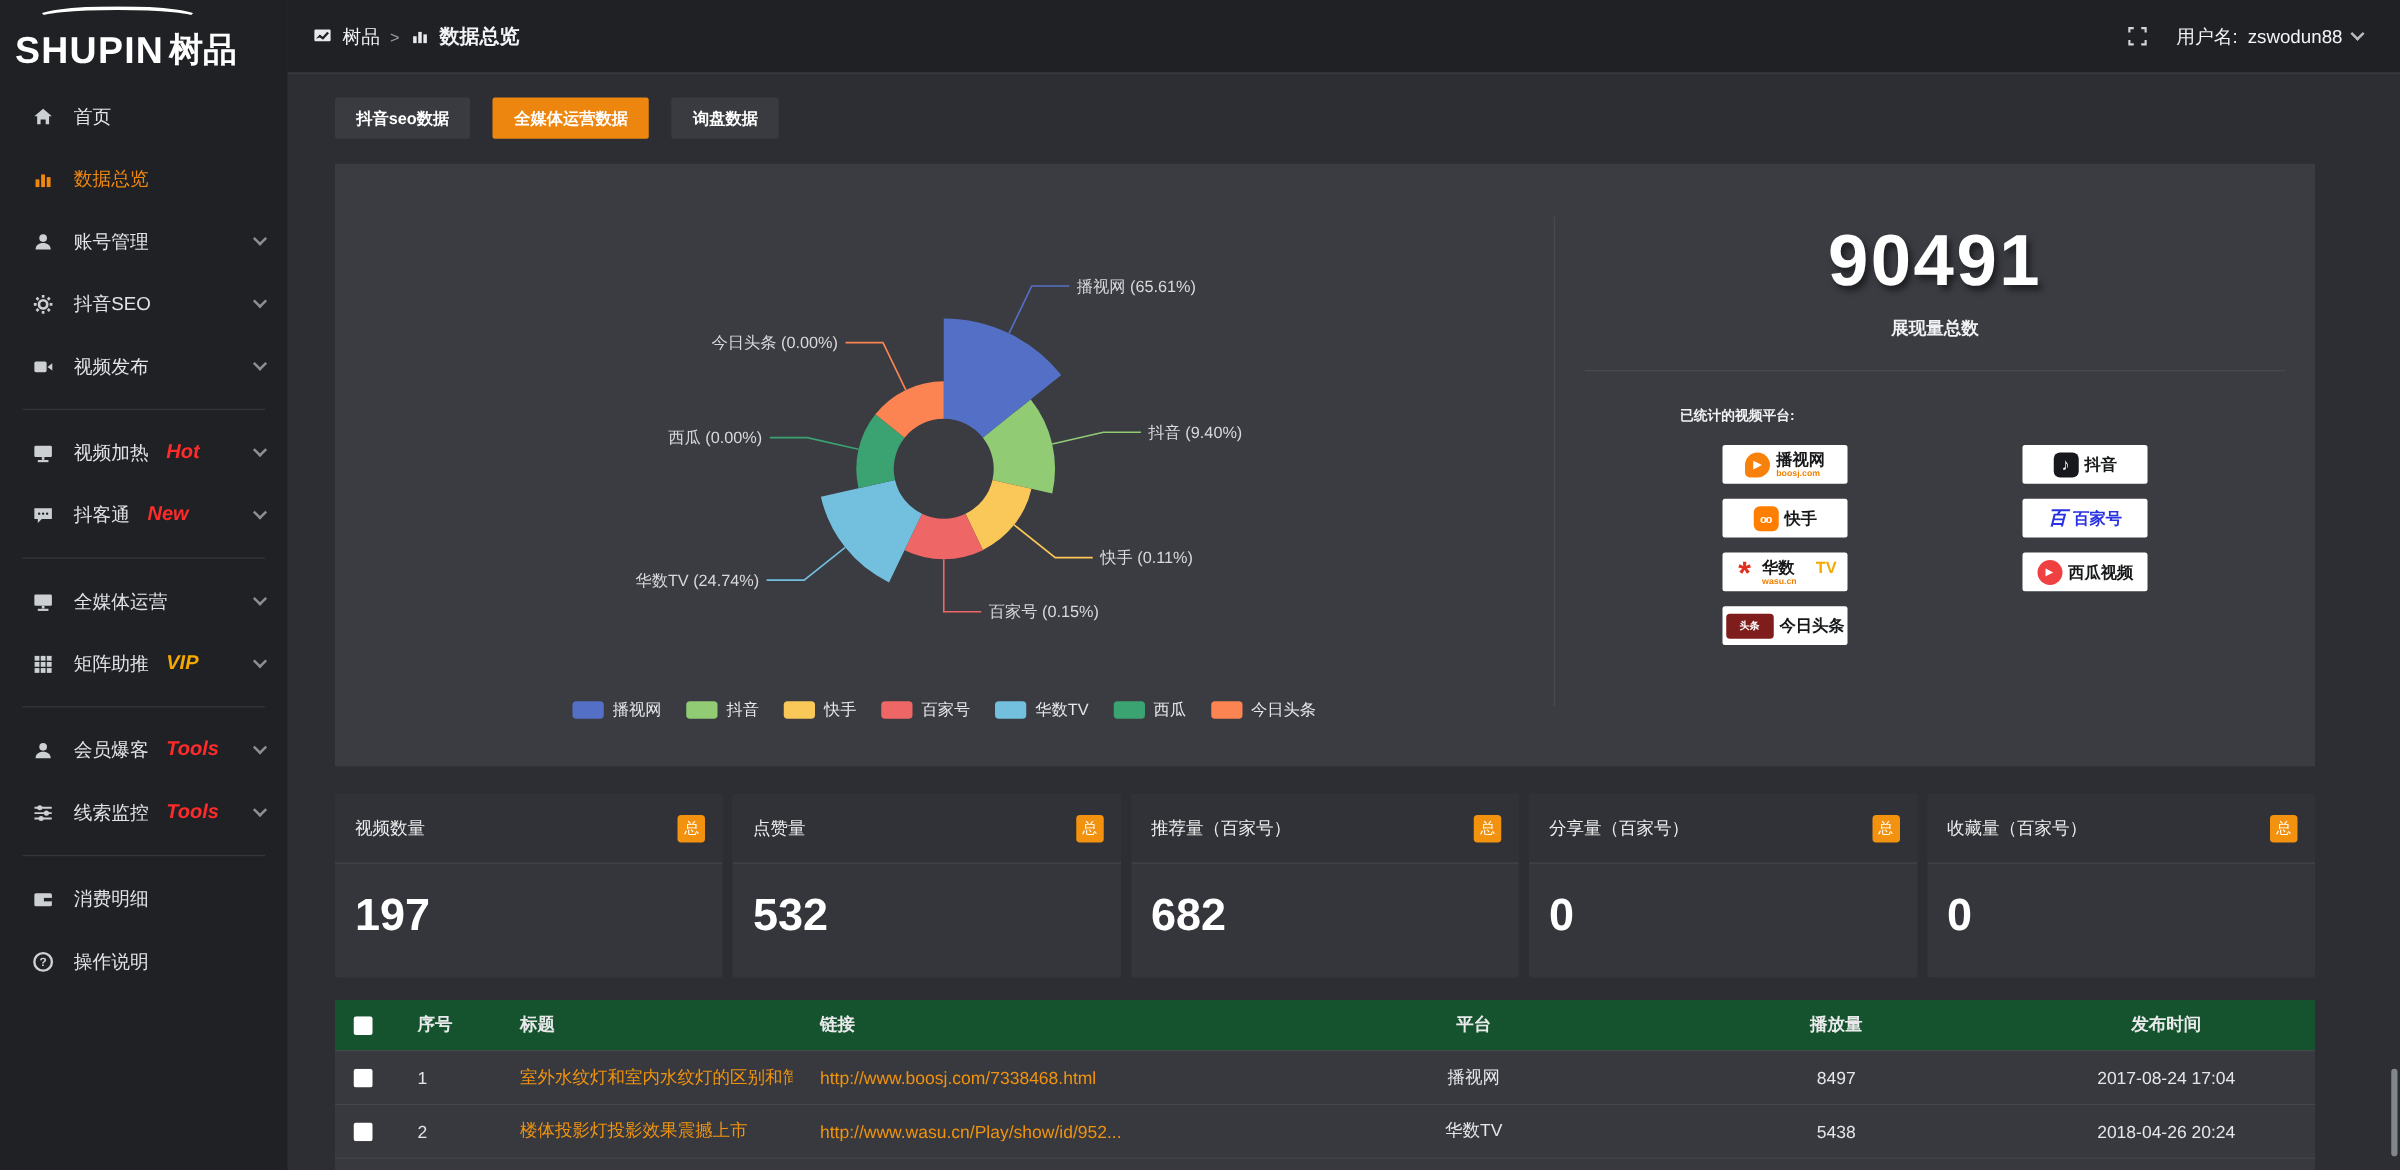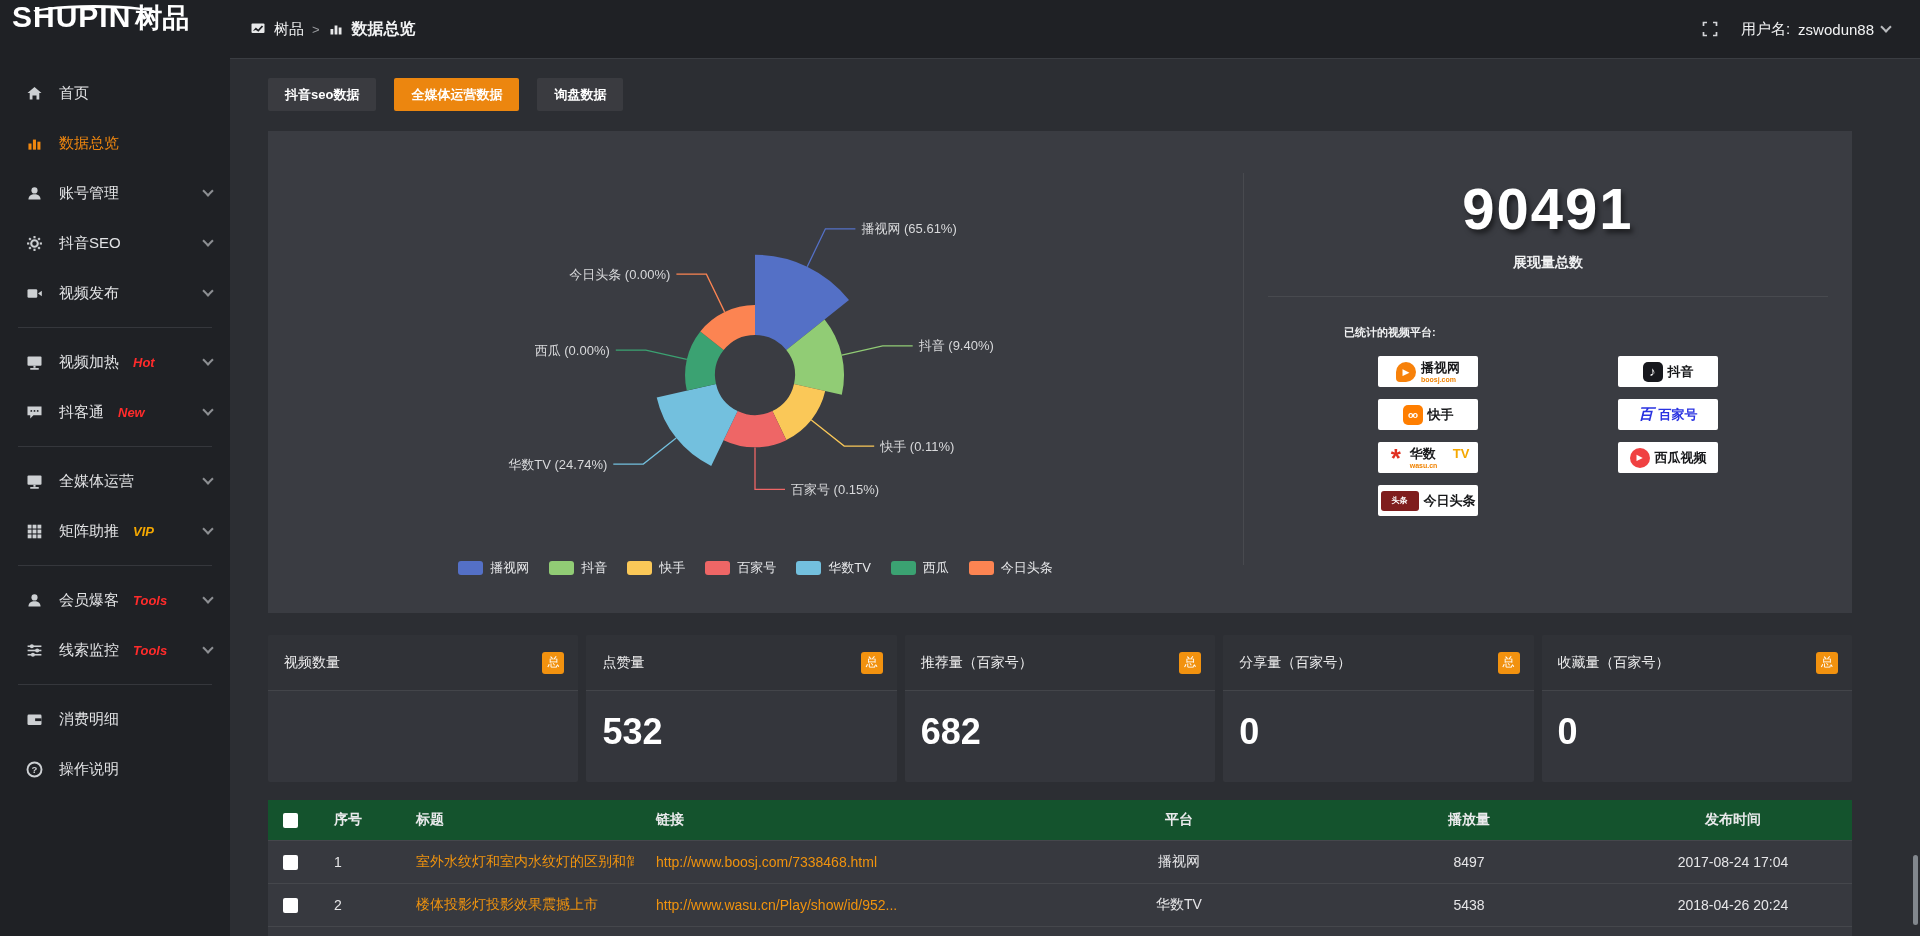"SHUPIN" .logo { align-items: flex-start -> flex-end }
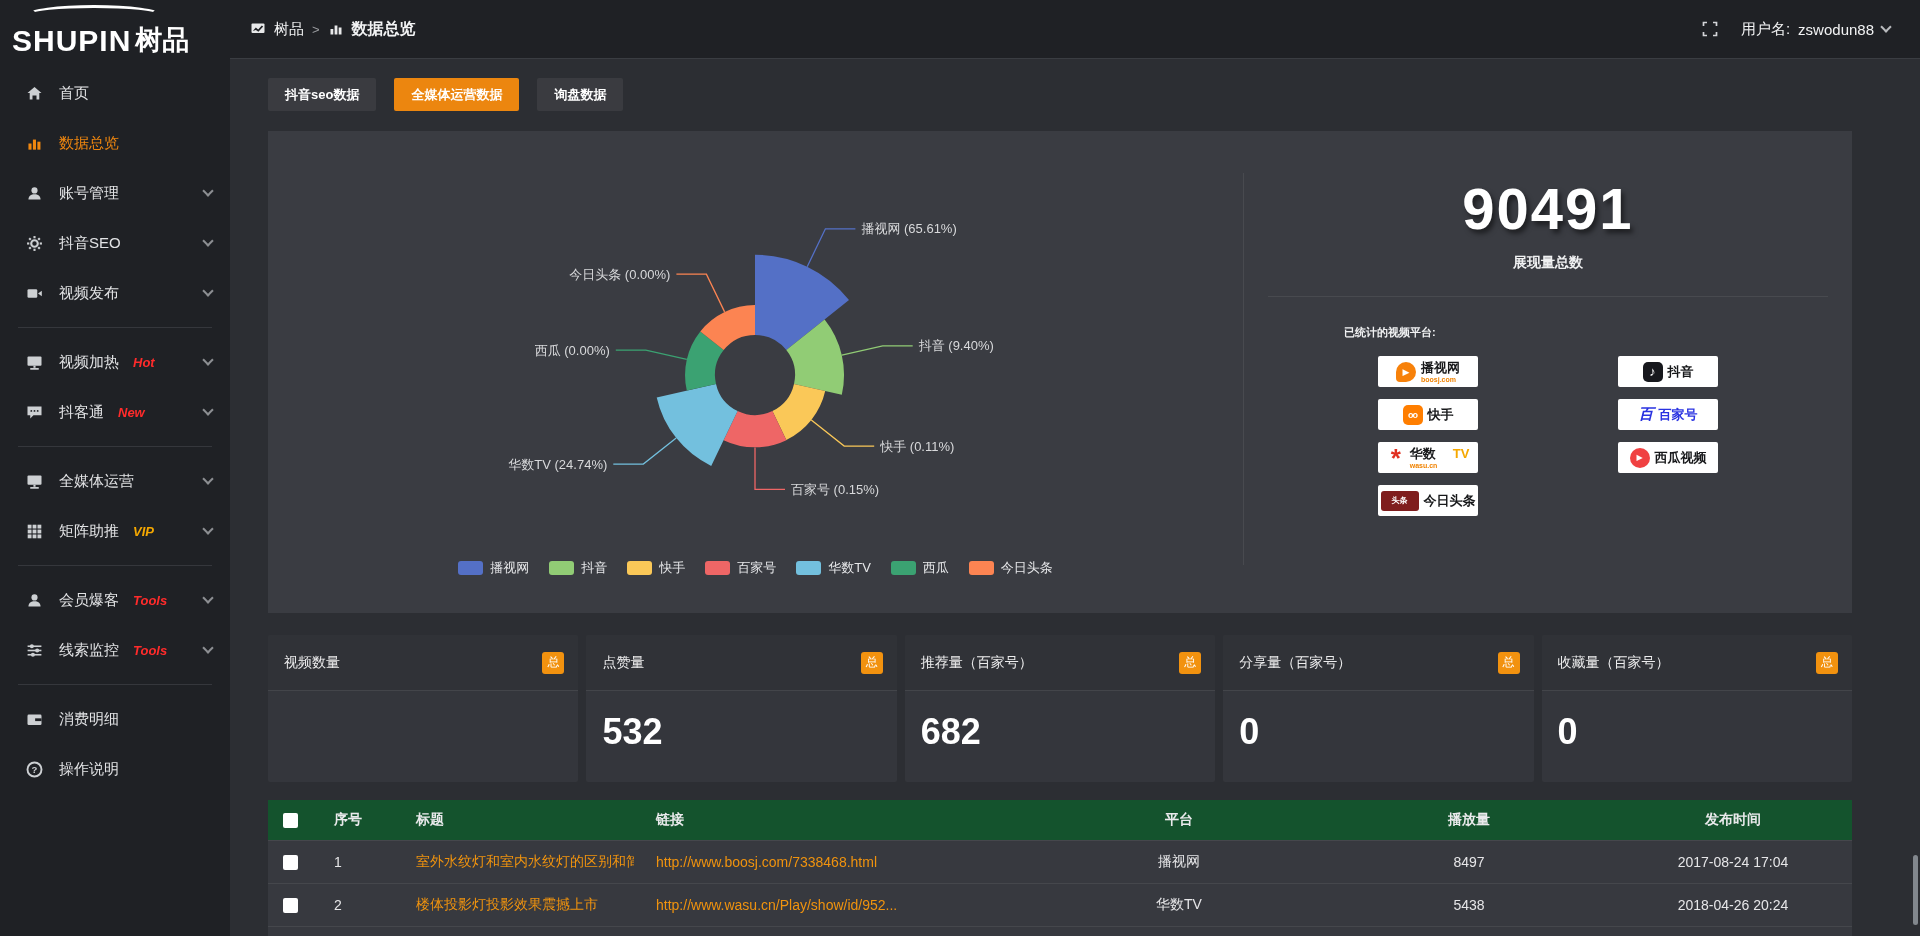"Hot" .s-tag { font-size: 13px -> 16px }
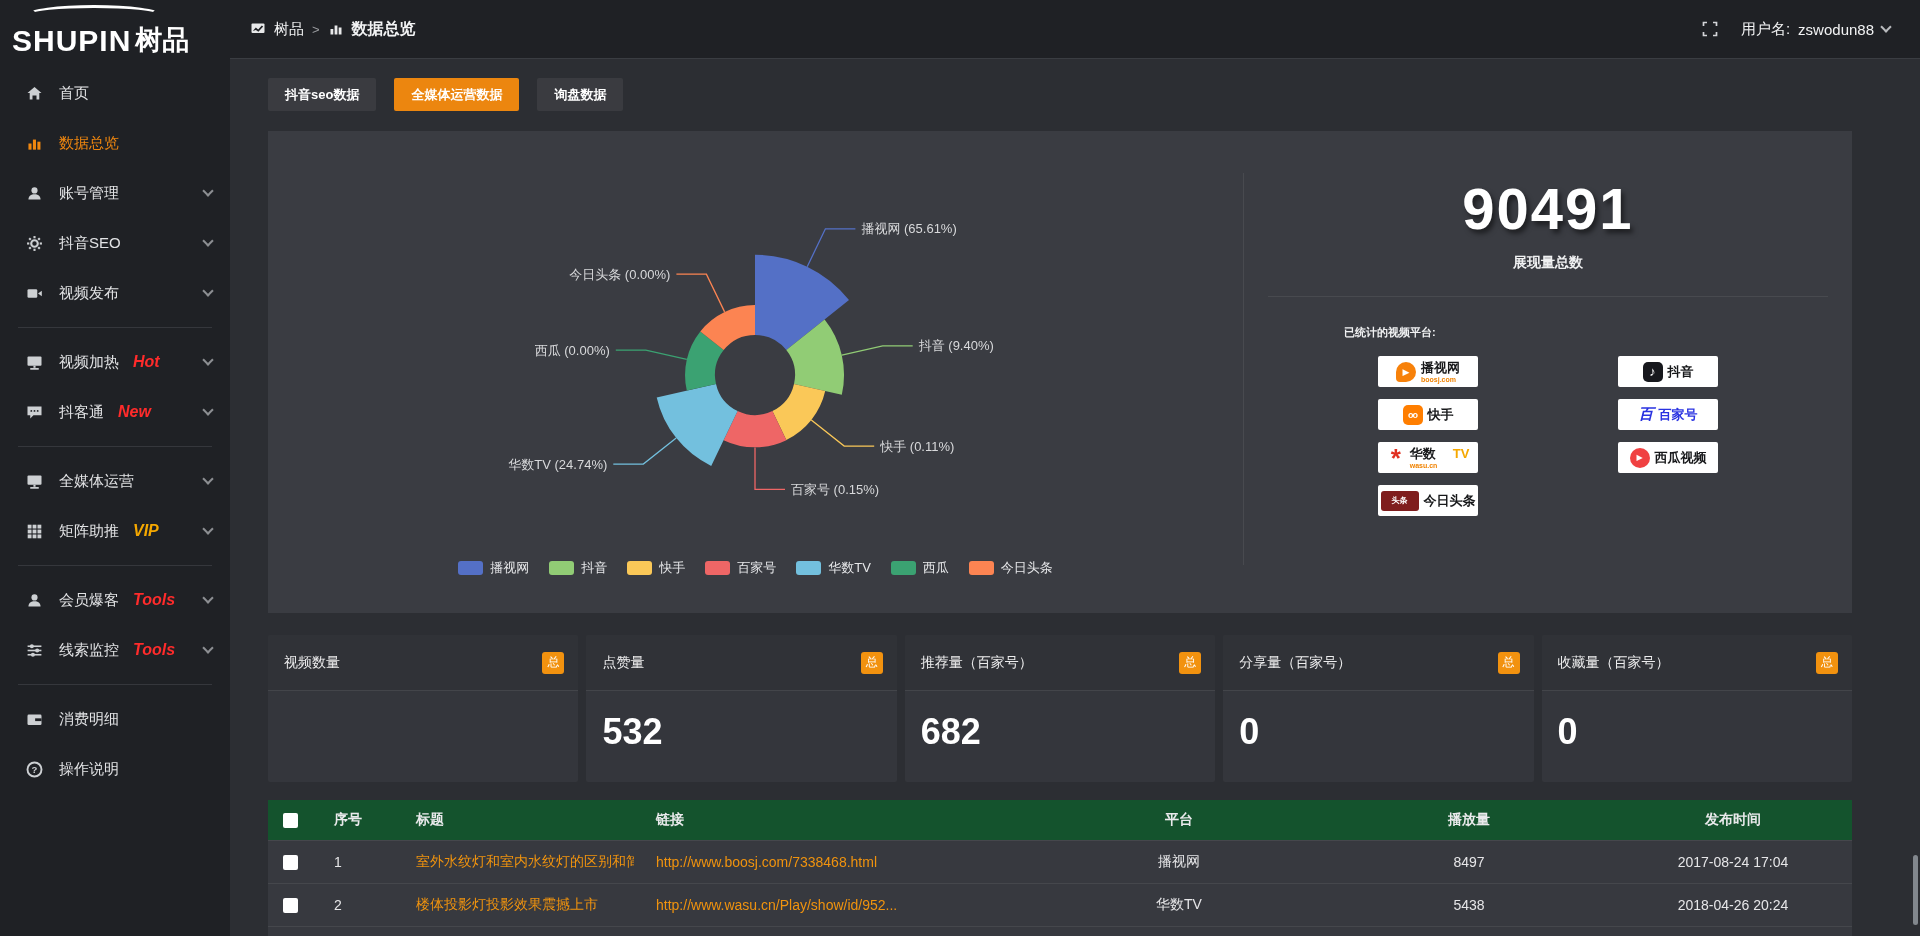"197" div.card-value { html: none -> <div>197</div> }
